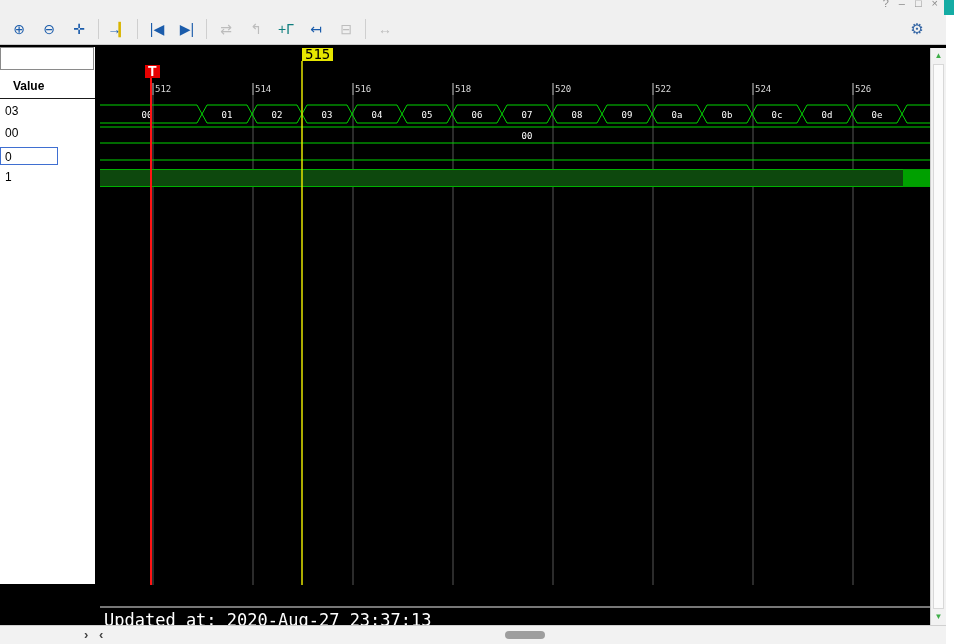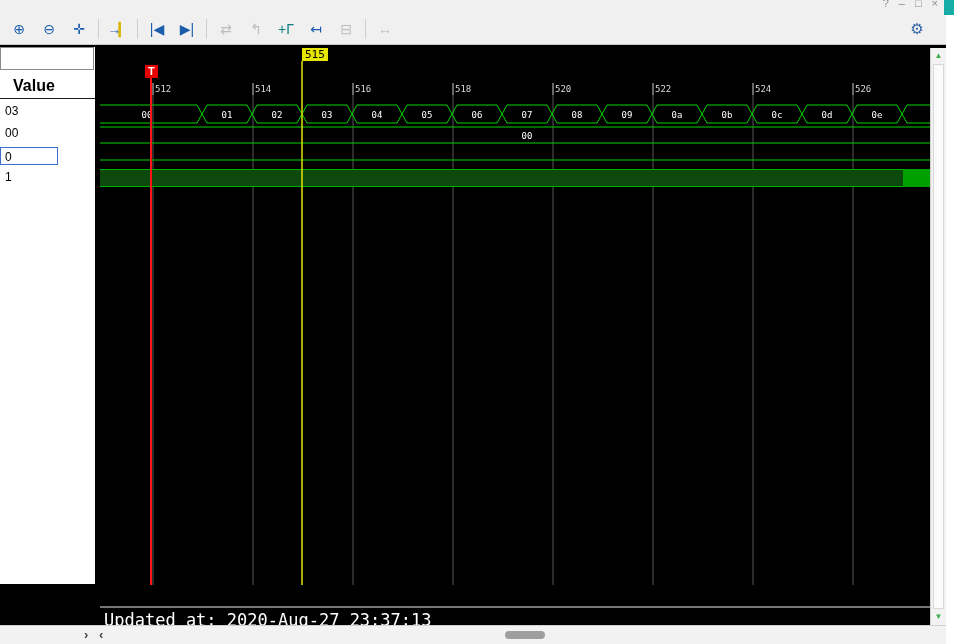"515" .cursor-label { font-size: 11px -> 14px }
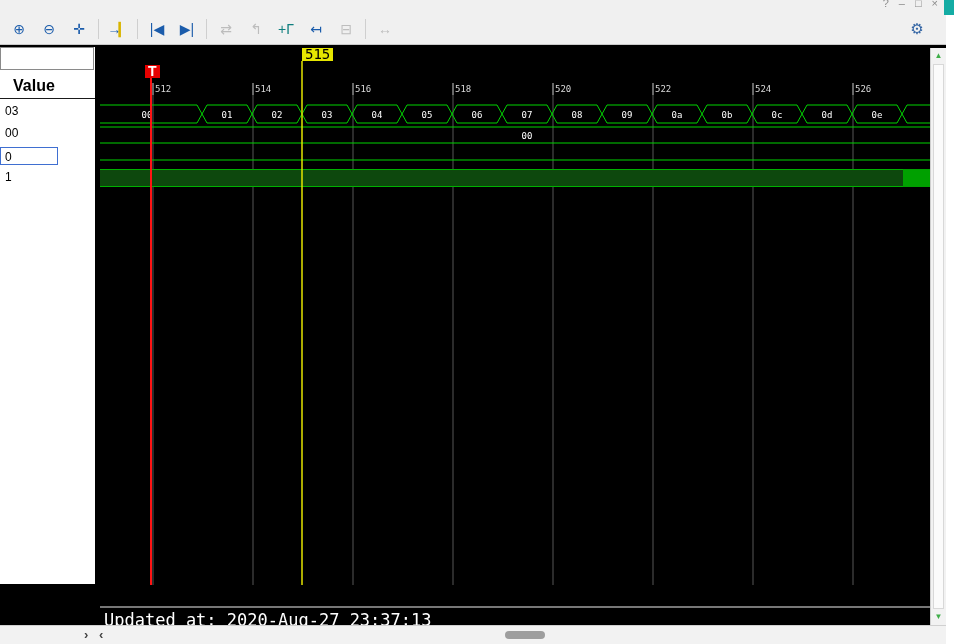"Value" .value-header { font-size: 16px -> 12px }
